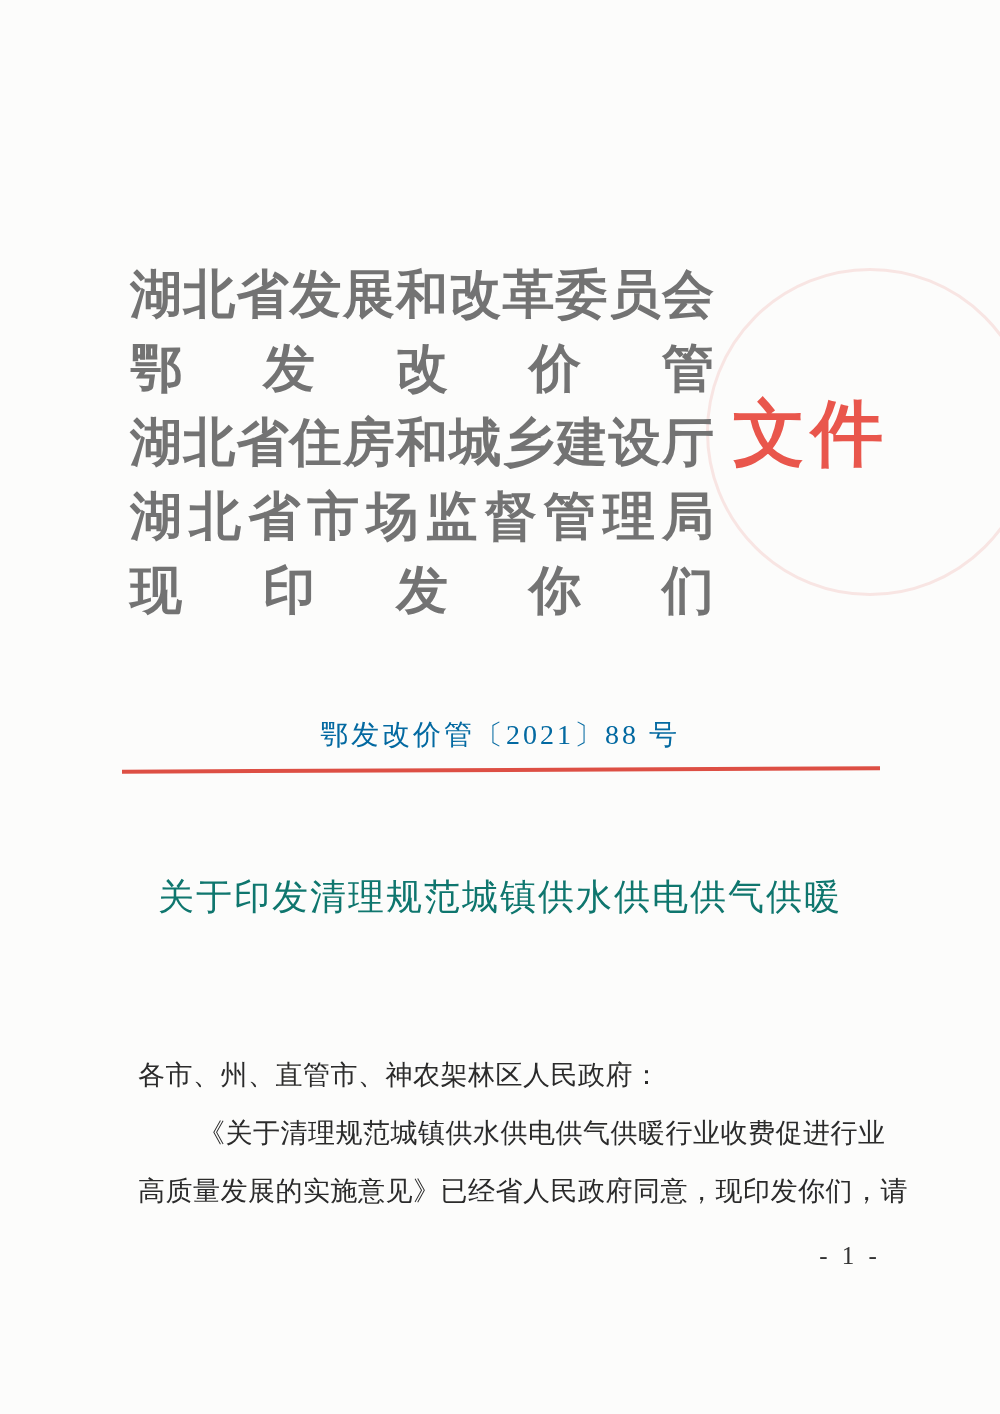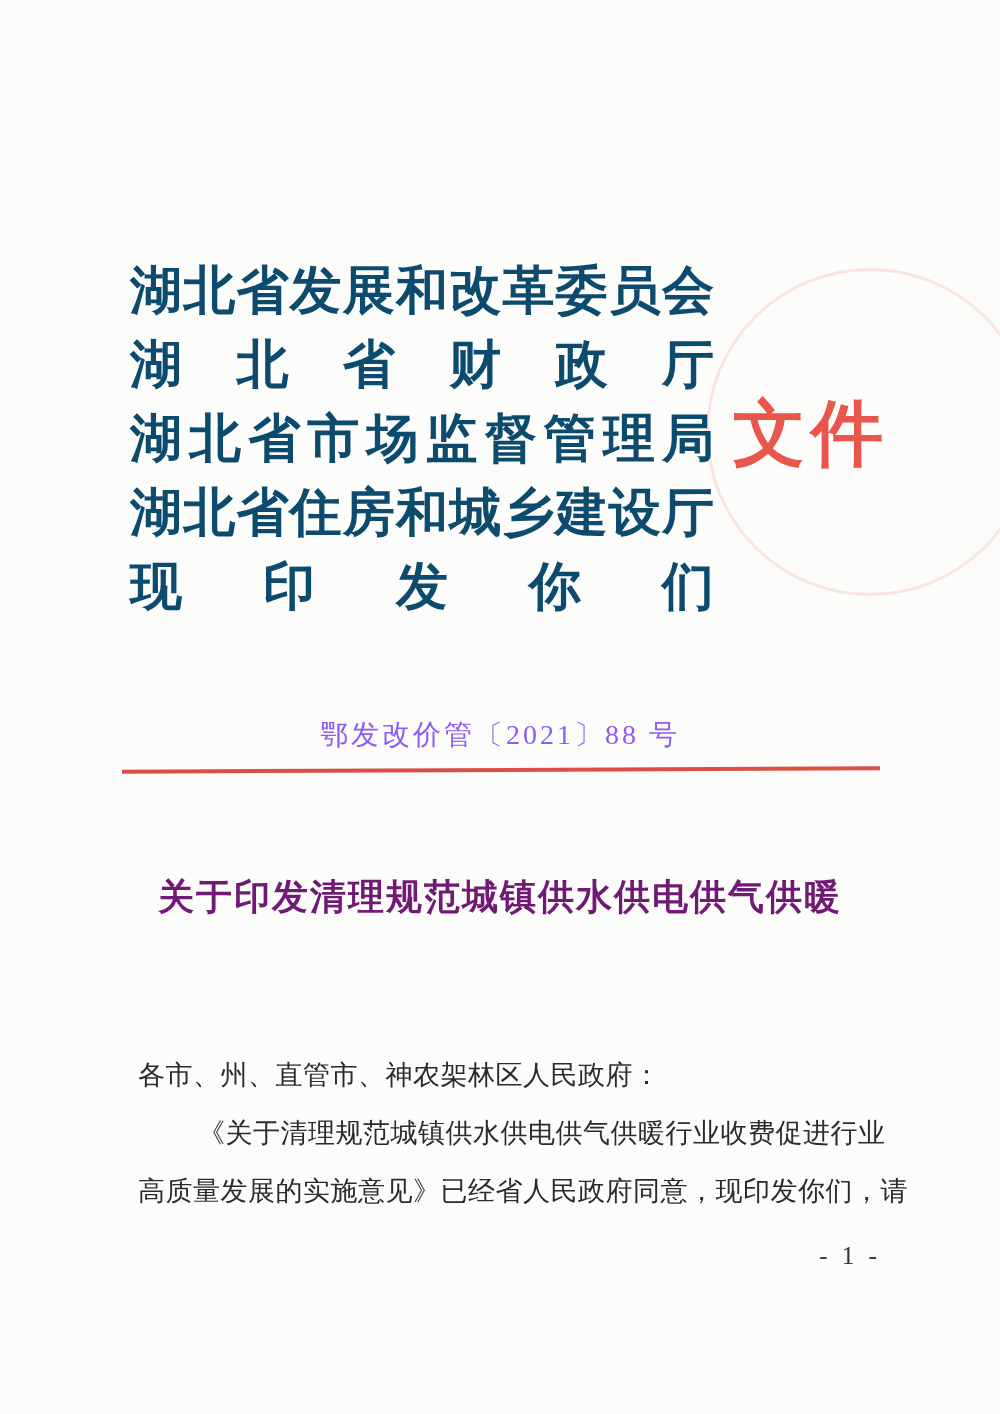"湖北省发展和改革委员会" .agency-line { color: #0c4a6e -> #737373; font-family: Liberation Mono, monospace -> Liberation Serif, serif }
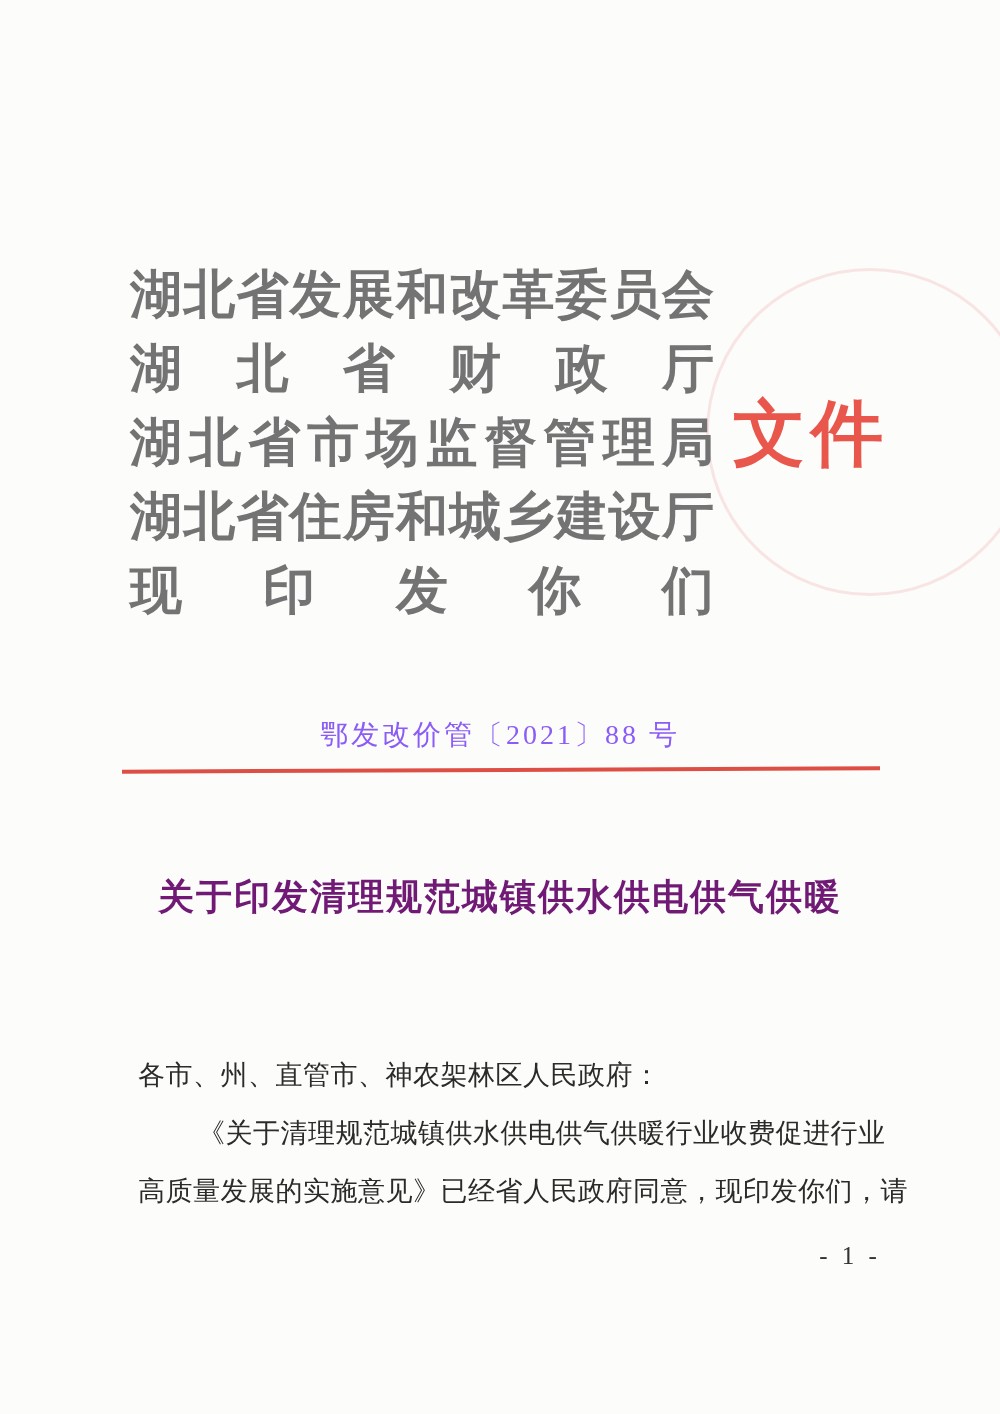"湖北省财政厅" div.agency-line { text: 湖北省财政厅 -> 鄂发改价管 }
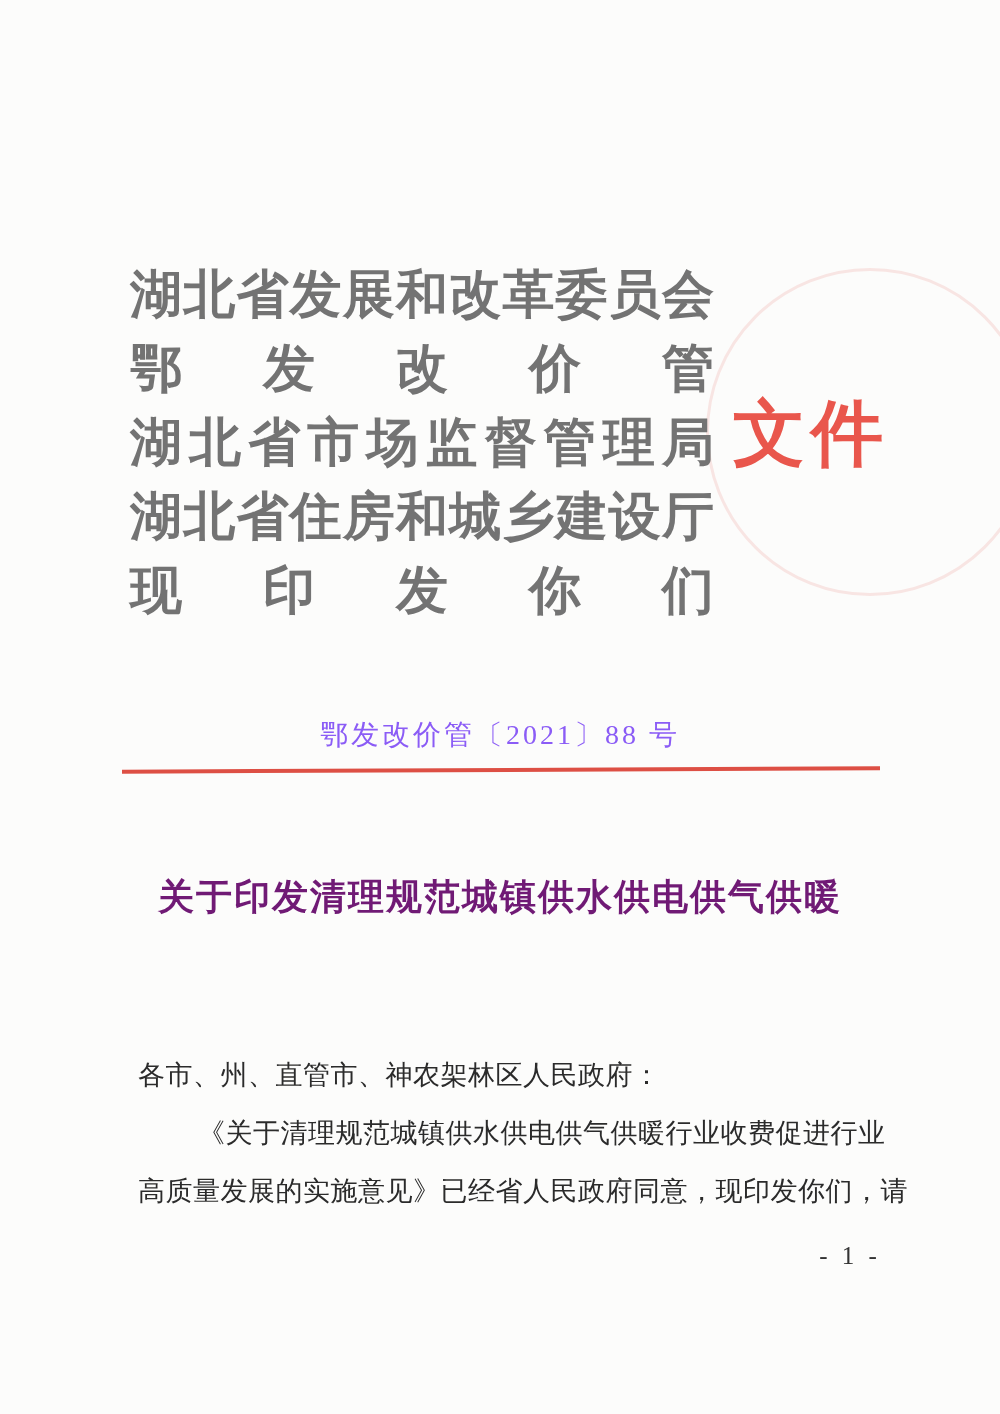"湖北省市场监督管理局" div.agency-line { order: before "湖北省住房和城乡建设厅" -> after "湖北省住房和城乡建设厅" }
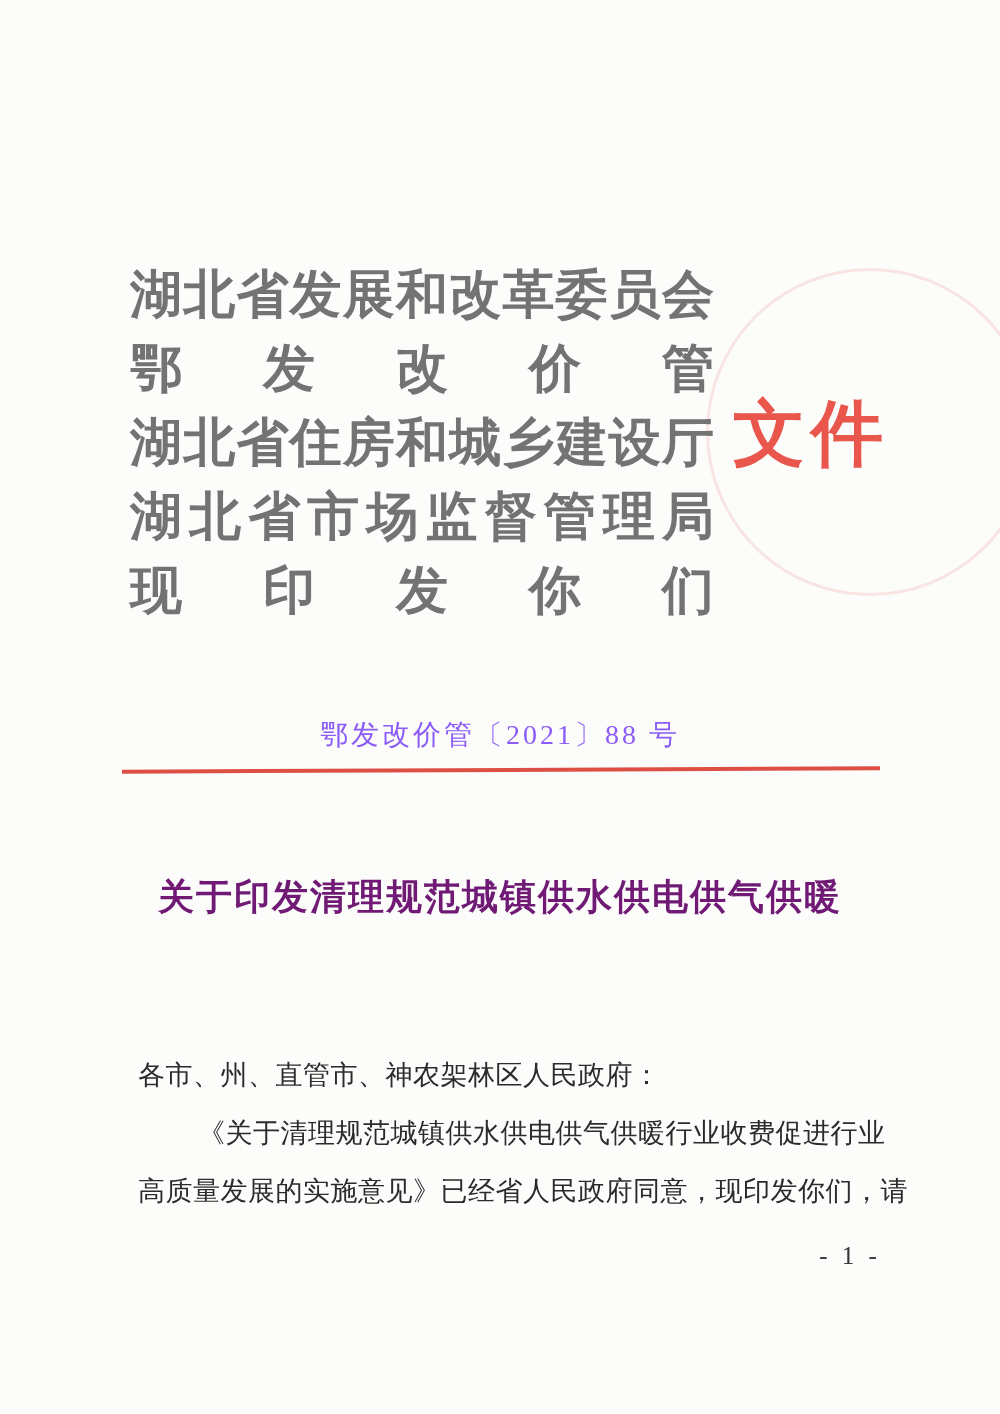"鄂发改价管〔2021〕88 号" .doc-number { color: #8b5cf6 -> #0369a1 }
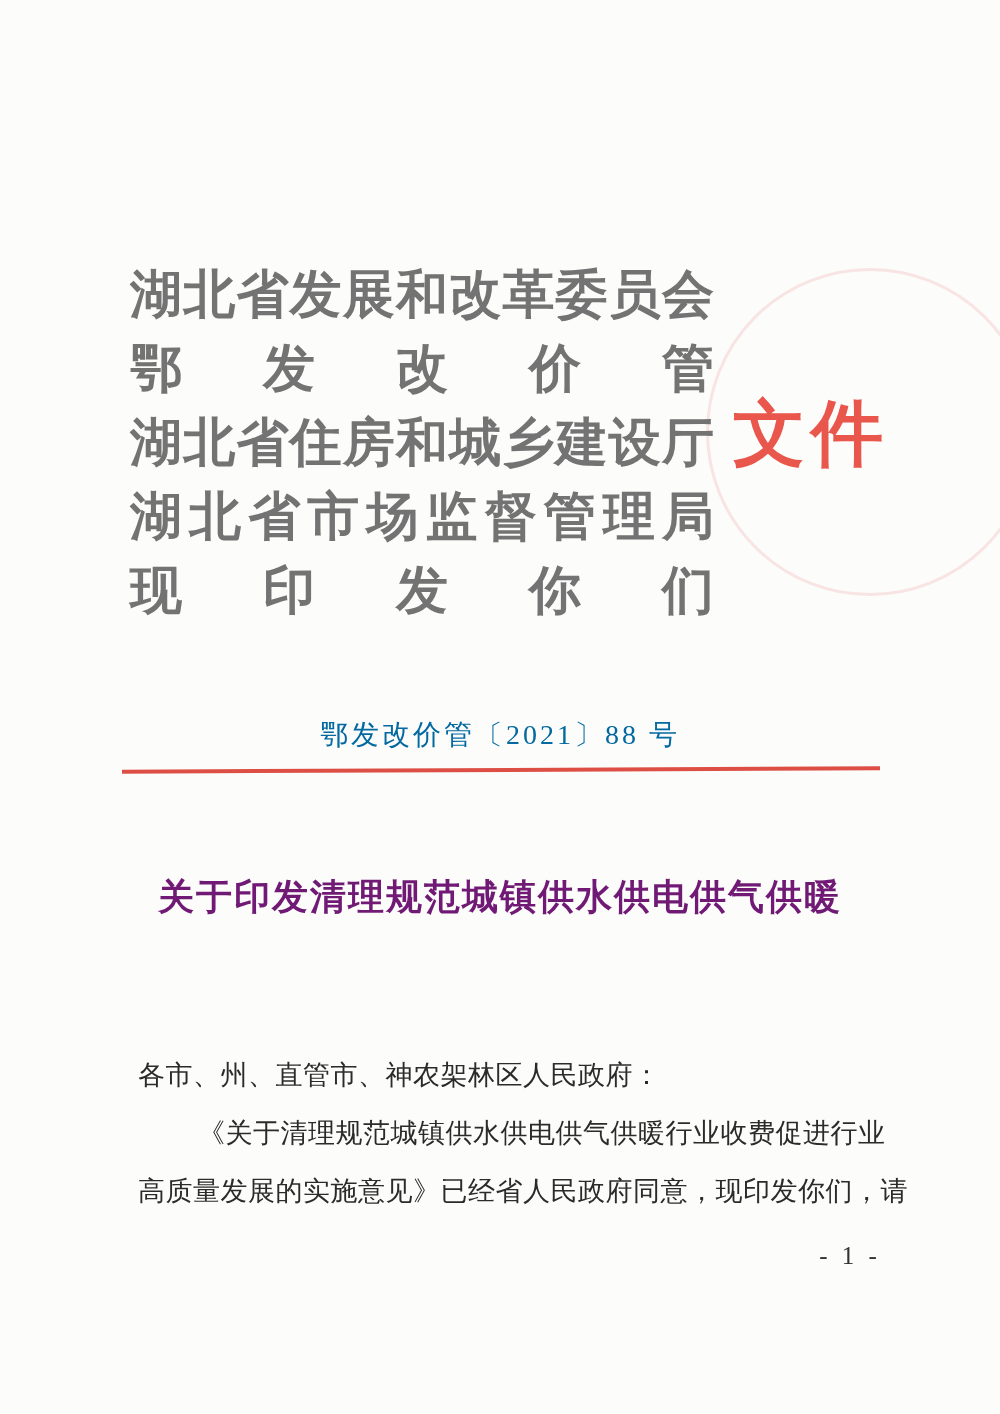"关于印发清理规范城镇供水供电供气供暖" .title-block { color: #701a75 -> #0f766e; font-weight: 700 -> 400 }
